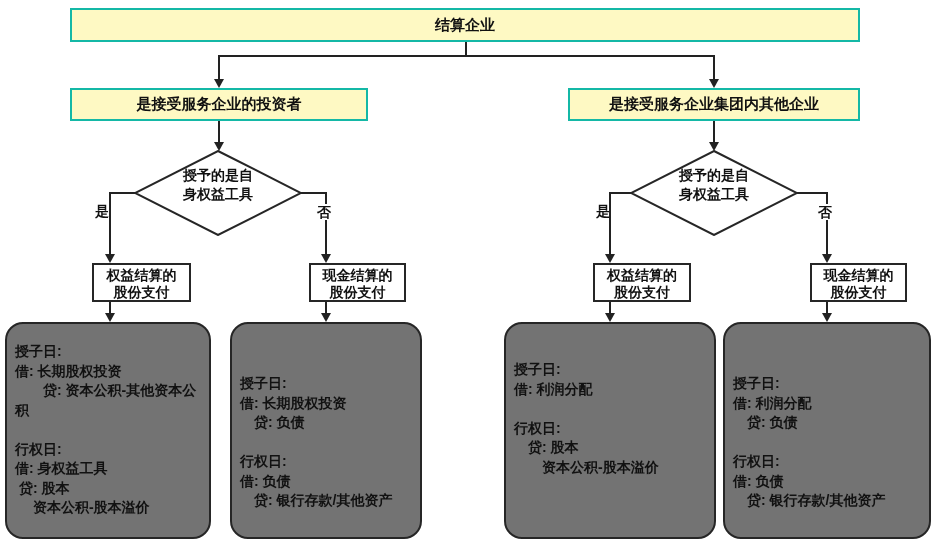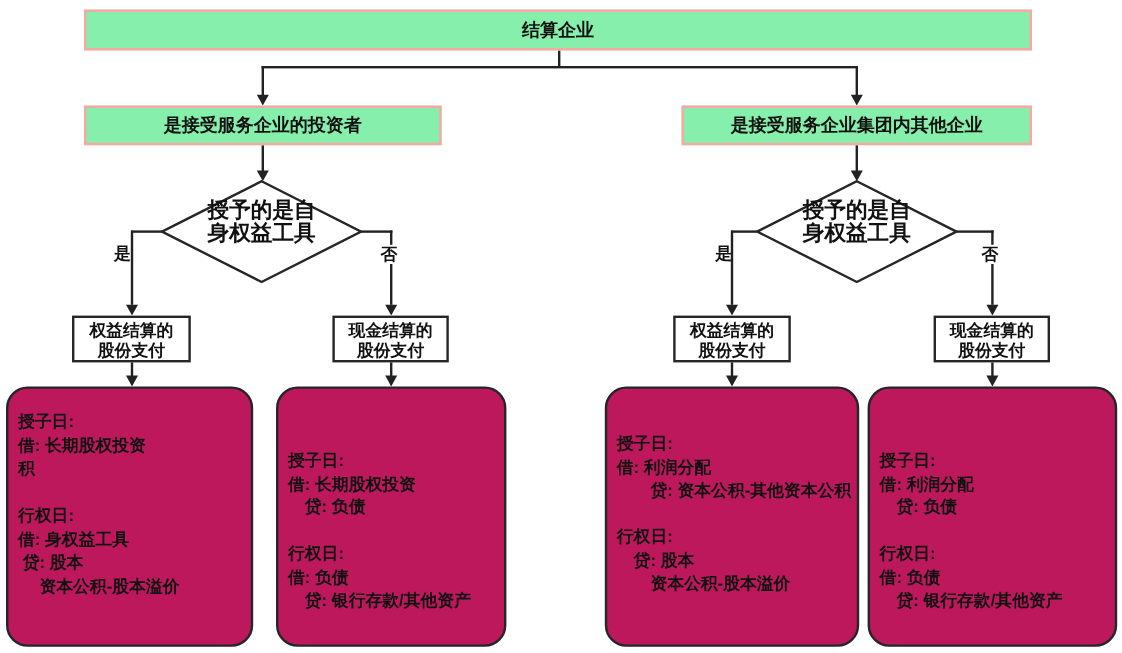"结算企业" .rect { background: #86efac -> #fef9c3; border: 2px solid #fca5a5 -> 2px solid #14b8a6 }
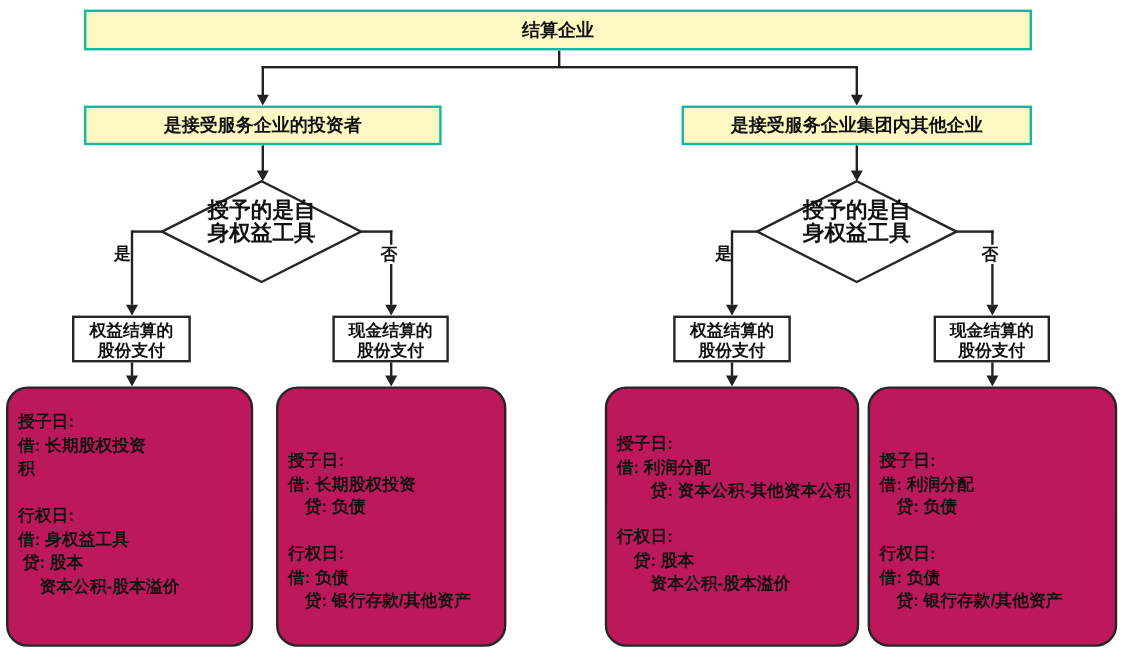"授予的是自" .dlabel { font-size: 18px -> 14px }
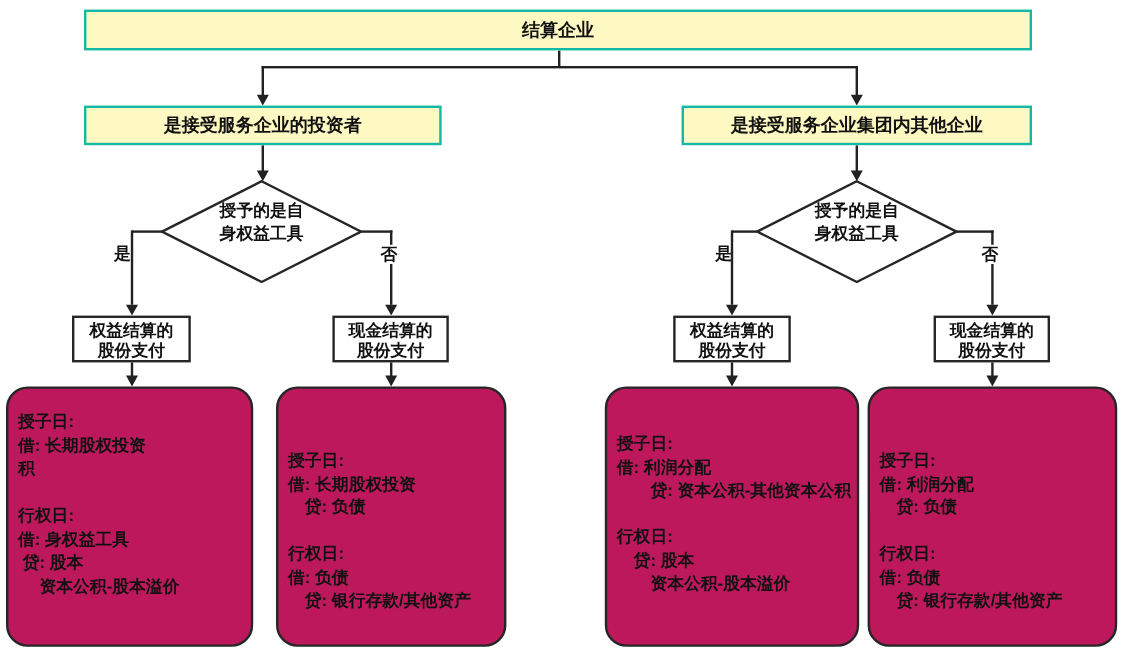"权益结算的" .midbox { margin-left: none -> 32px }
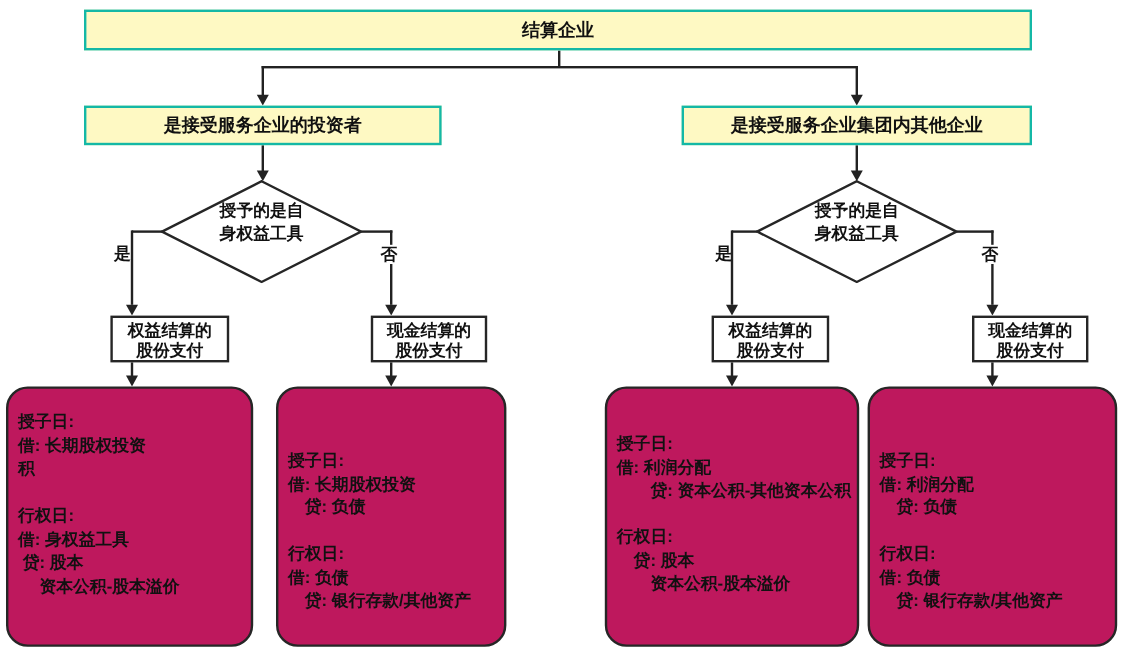"授子日:" .bigbox { background: #be185d -> #737373 }
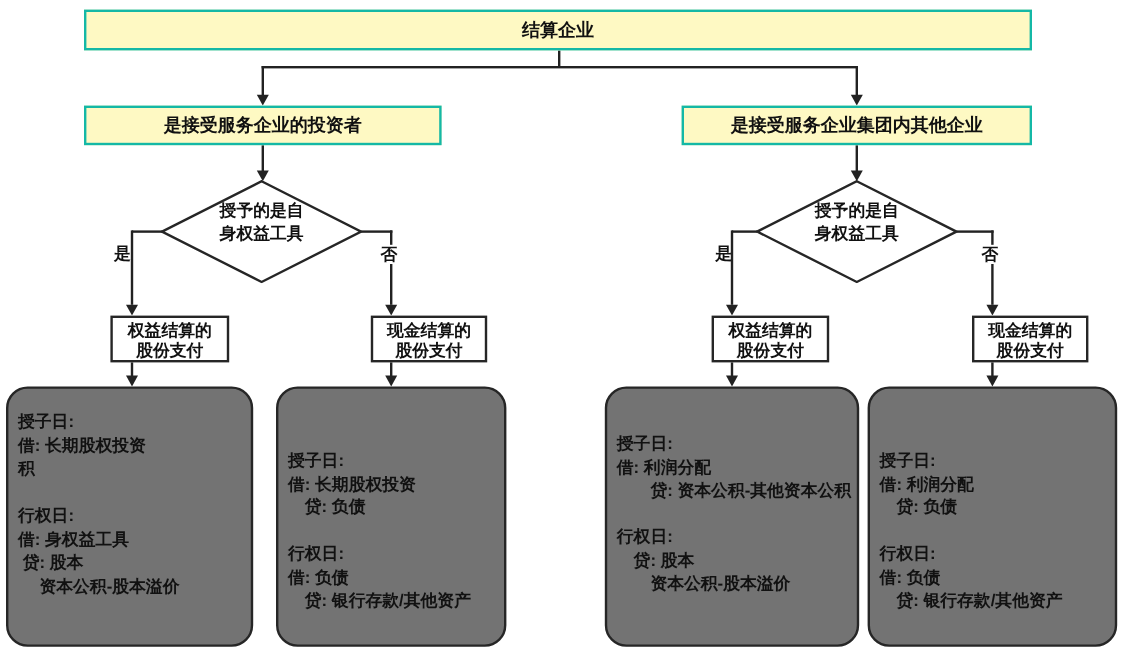"贷: 资本公积-其他资本公" div.tl { html: none -> <div> 贷: 资本公积-其他资本公</div> }
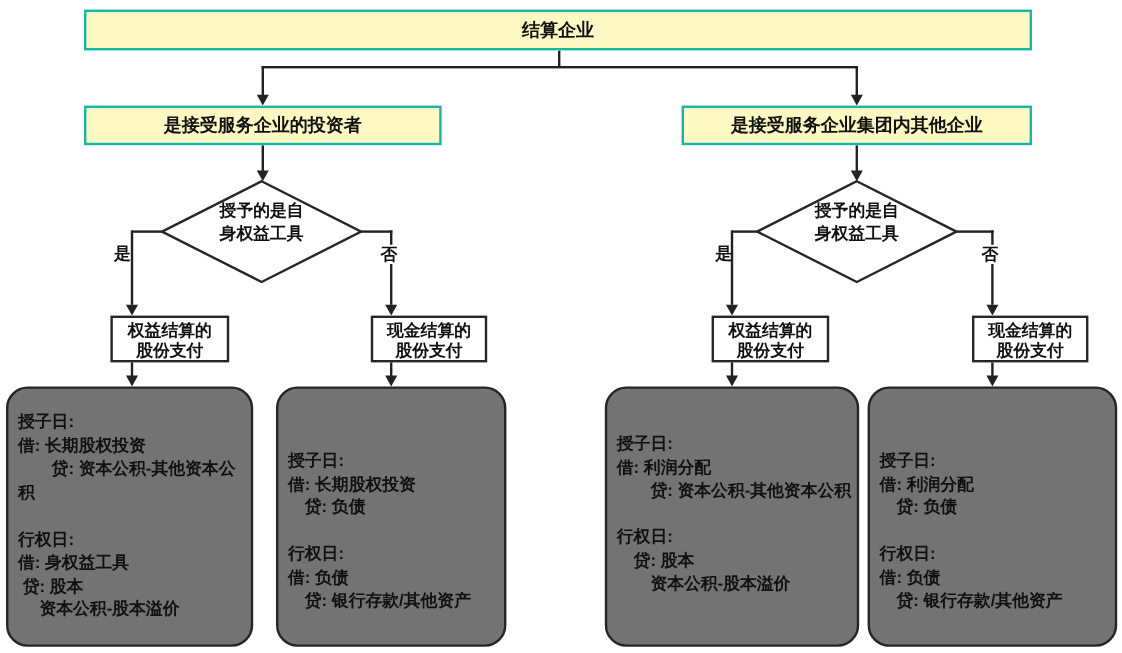"贷: 资本公积-其他资本公积" div.tl { html: <div> 贷: 资本公积-其他资本公积</div> -> none }
